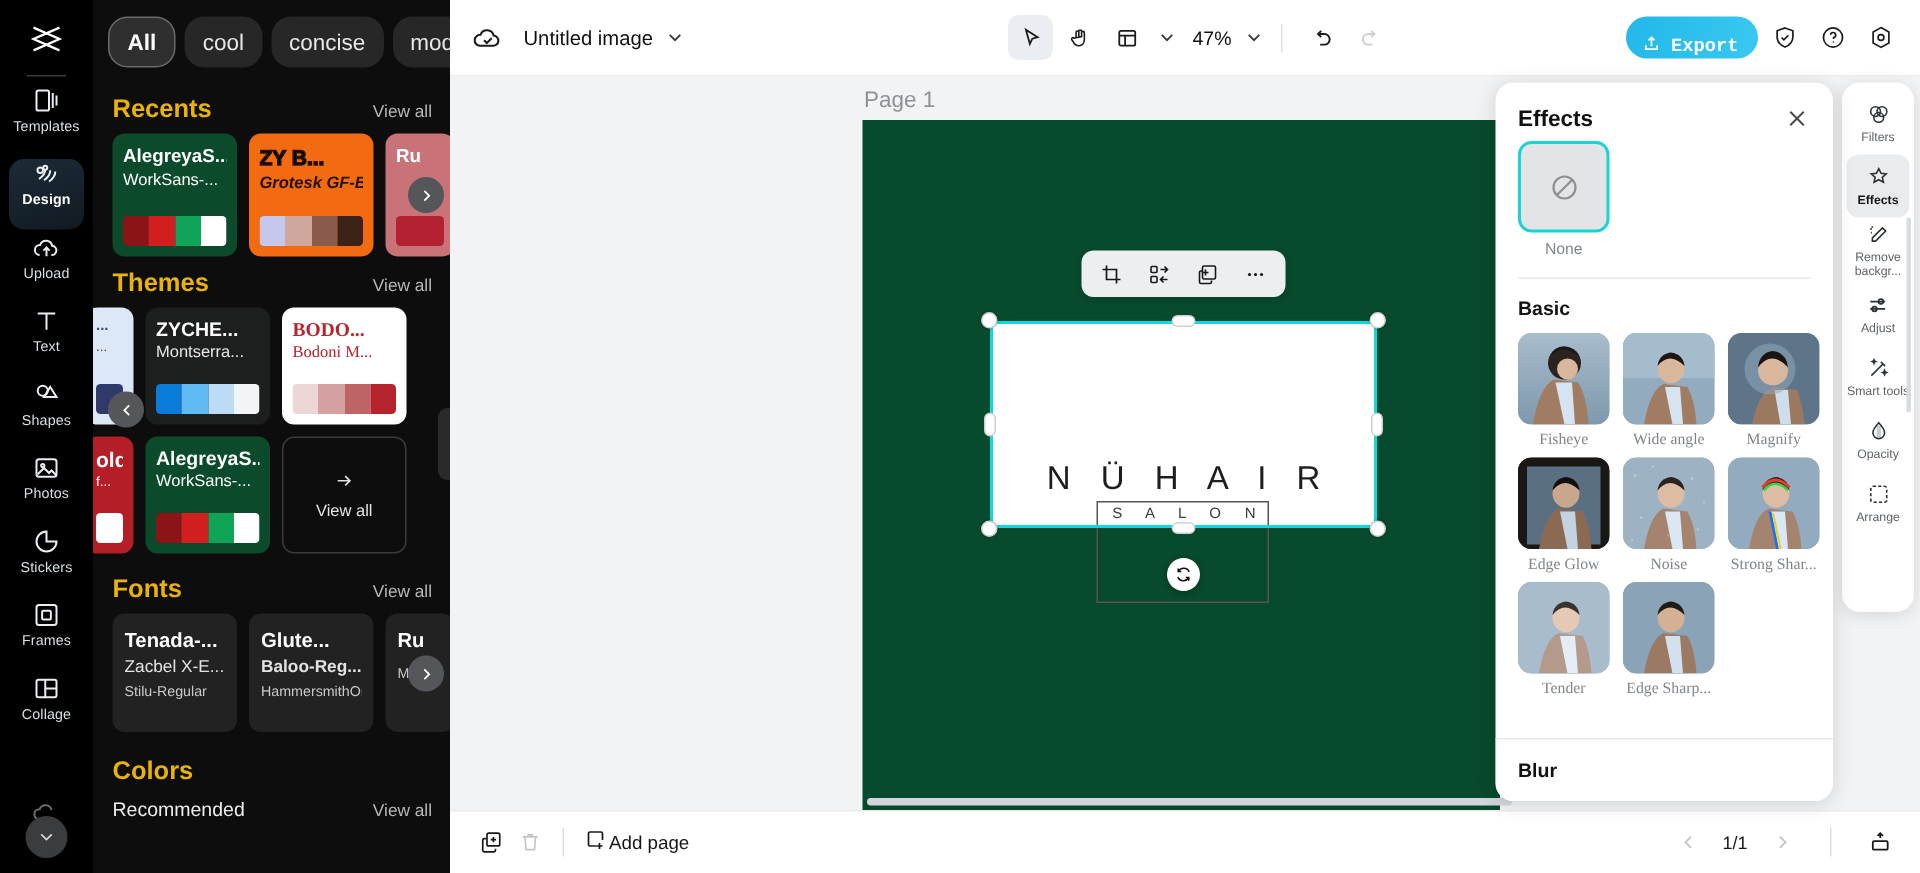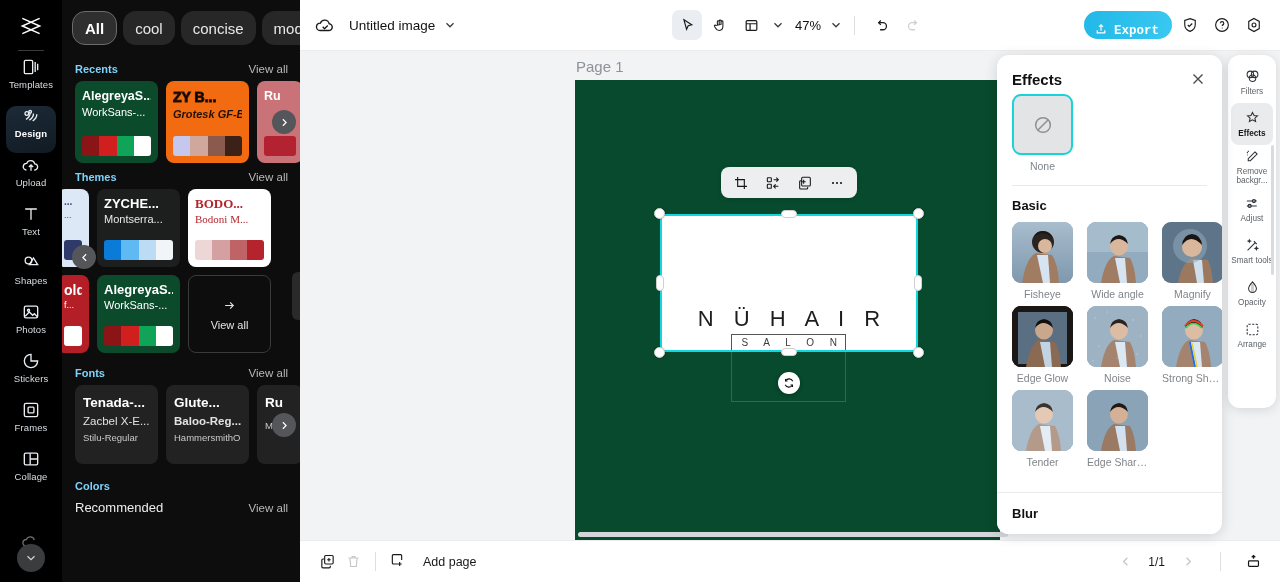"Recents" .sec-title { color: #7dd3fc -> #eab308; font-size: 11px -> 17px }
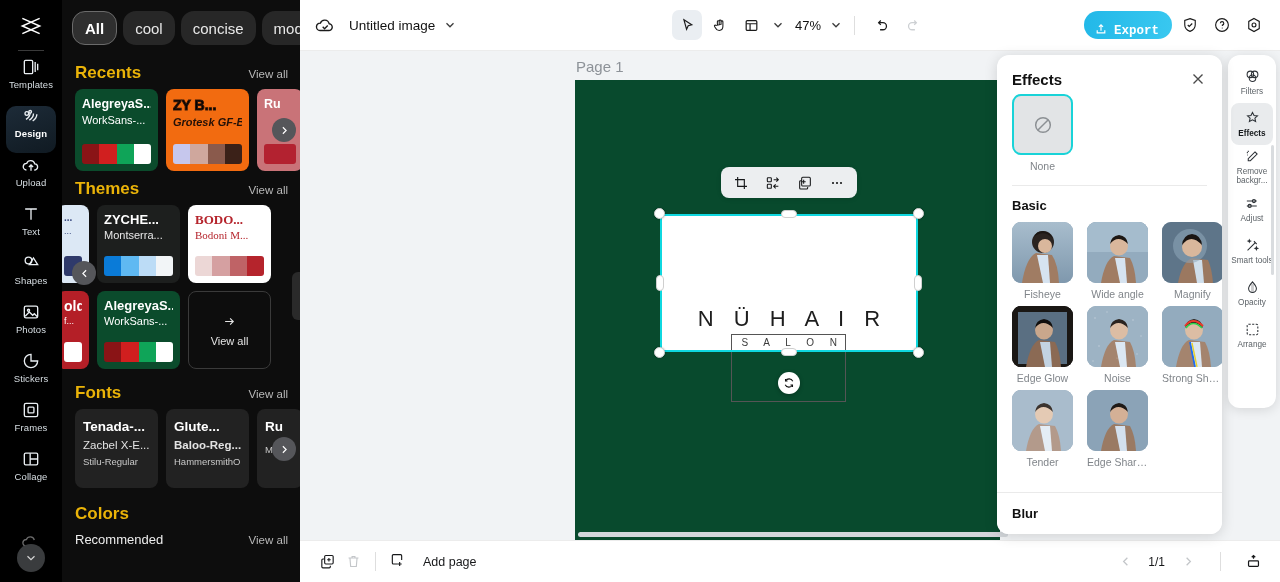"Fisheye" .eff-grid { font-family: none -> Liberation Serif, serif; gap: 6px 14px -> 6px 9px }
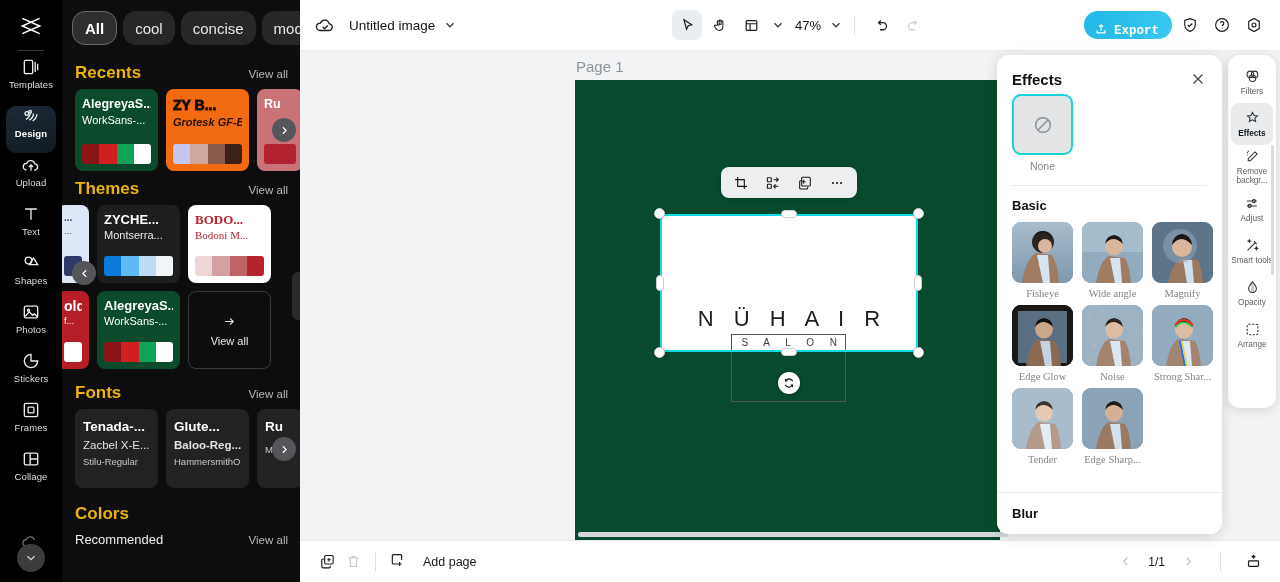"Add page" .addpage { gap: 18px -> 1px }
